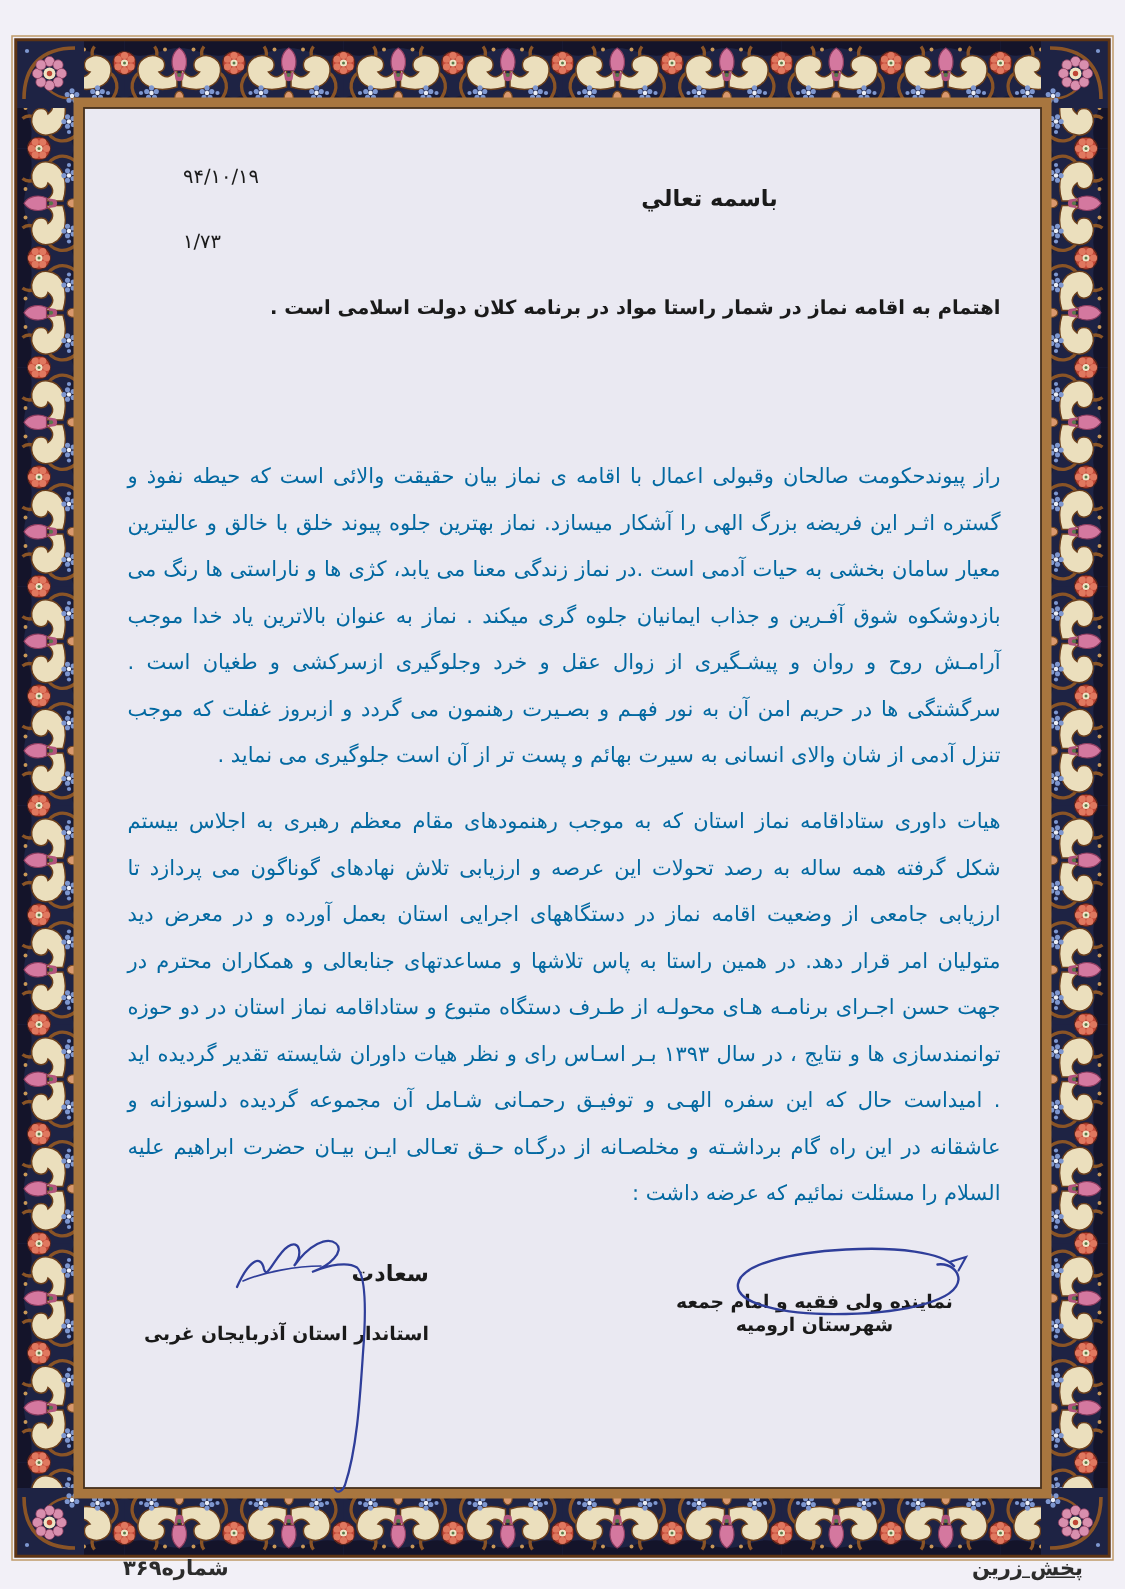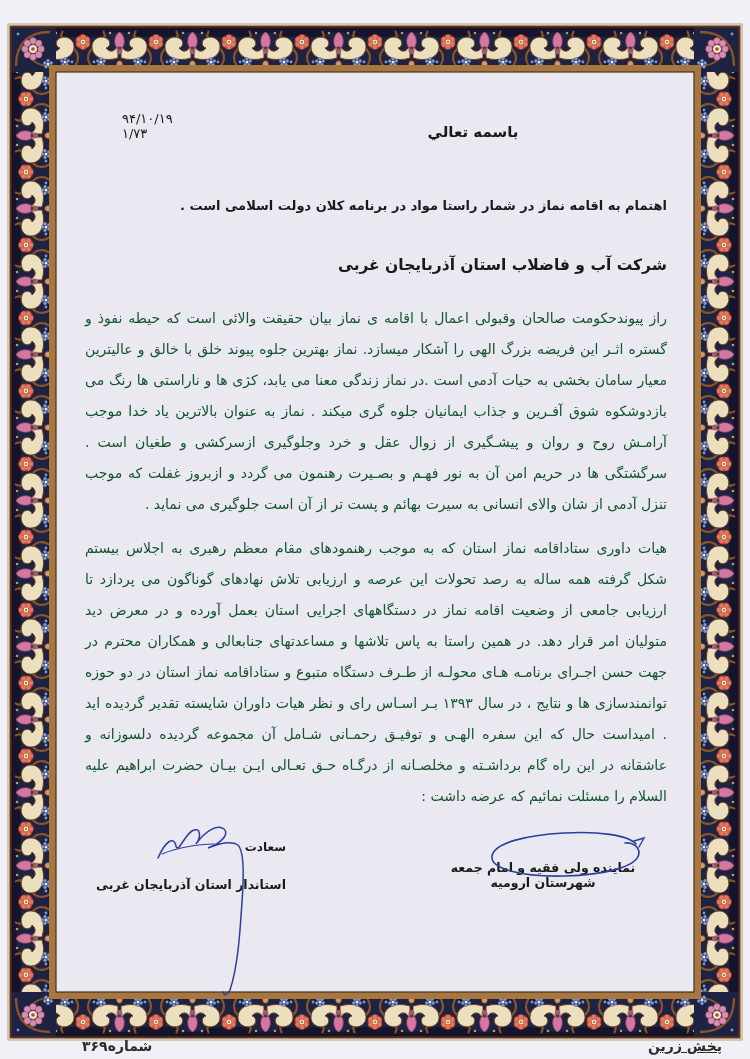"۱/۷۳" .dateblock .num + .num { margin-top: 0 -> 28px }
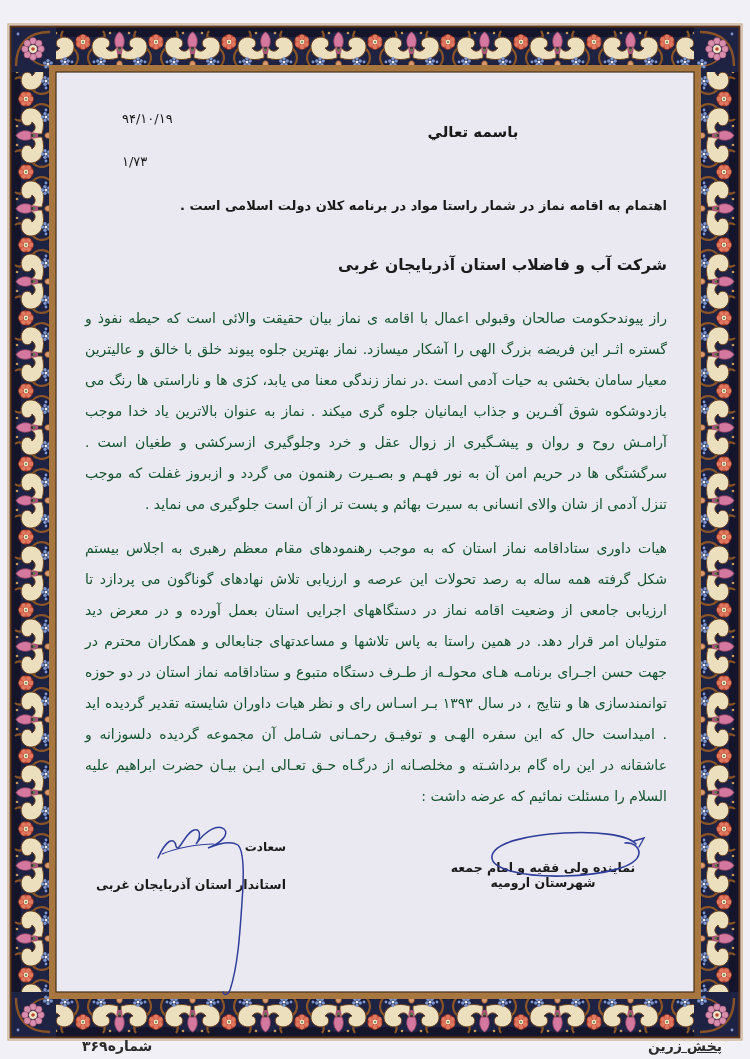"شرکت آب و فاضلاب استان" div.recipient { html: <div>شرکت آب و فاضلاب استان آذربایجان غربی</div> -> none }
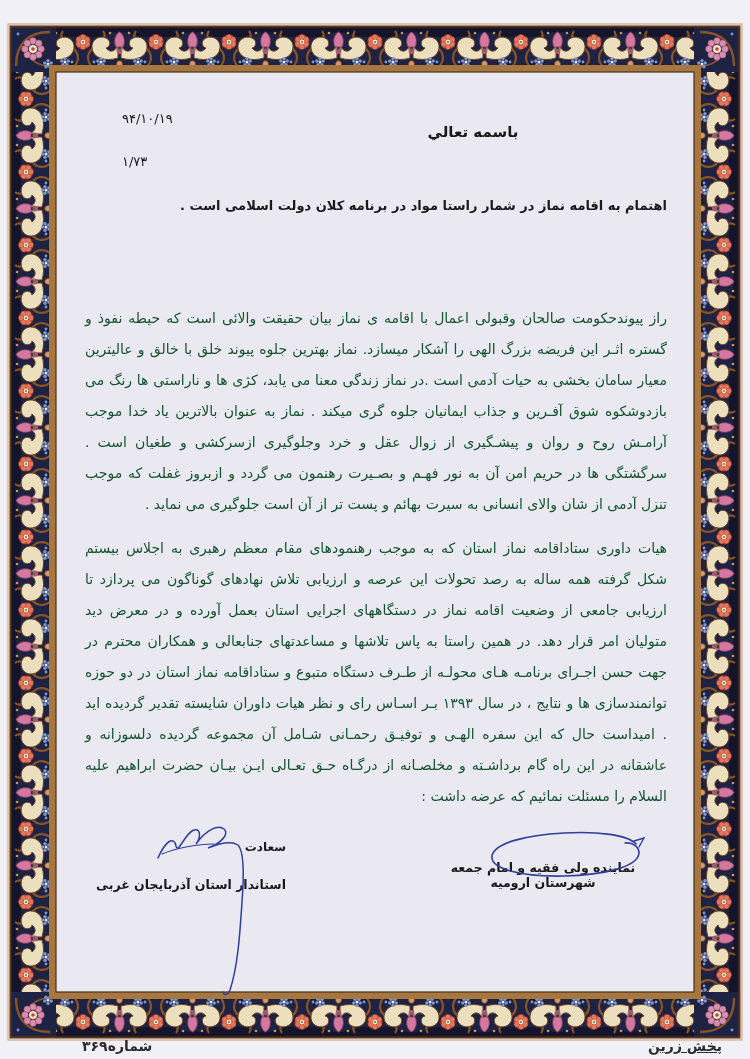"راز پیوندحکومت صالحان وقبولی اعمال" .para { color: #14532d -> #0369a1 }
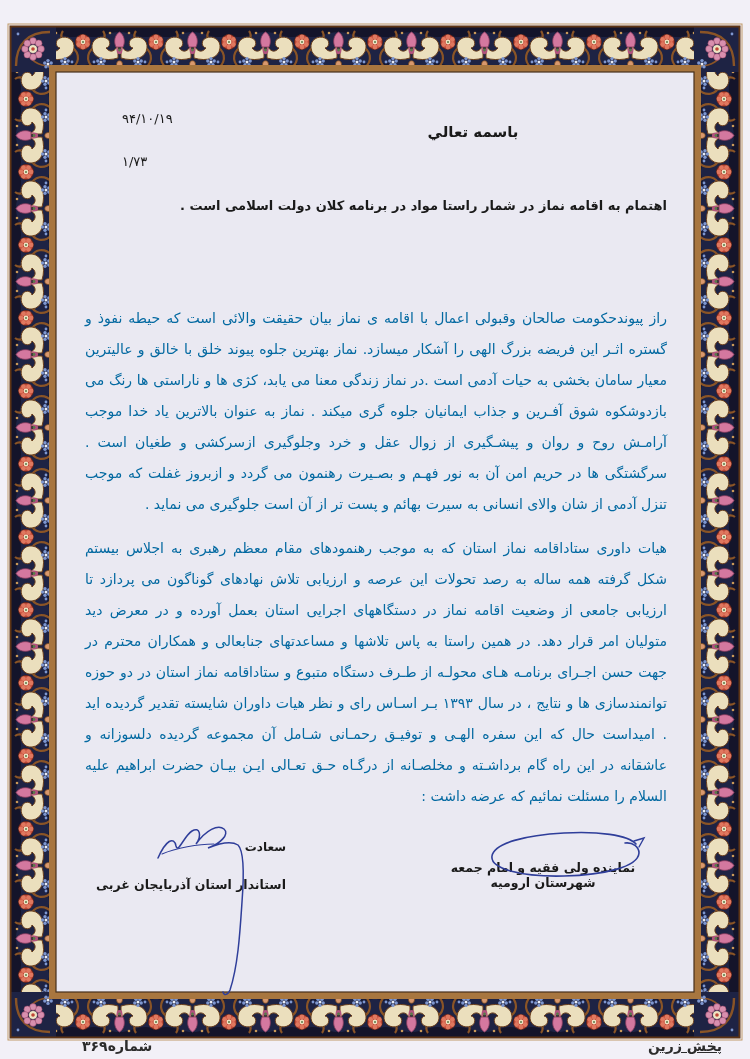"سعادت" .sig .name { font-size: 12px -> 15px }
